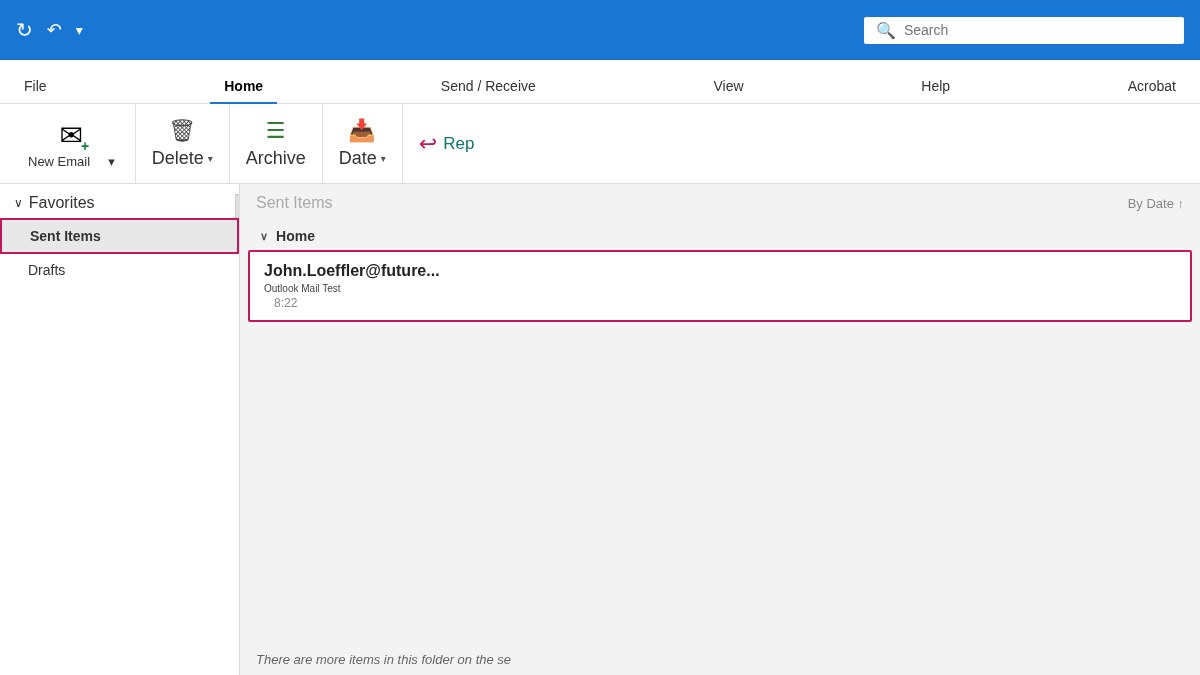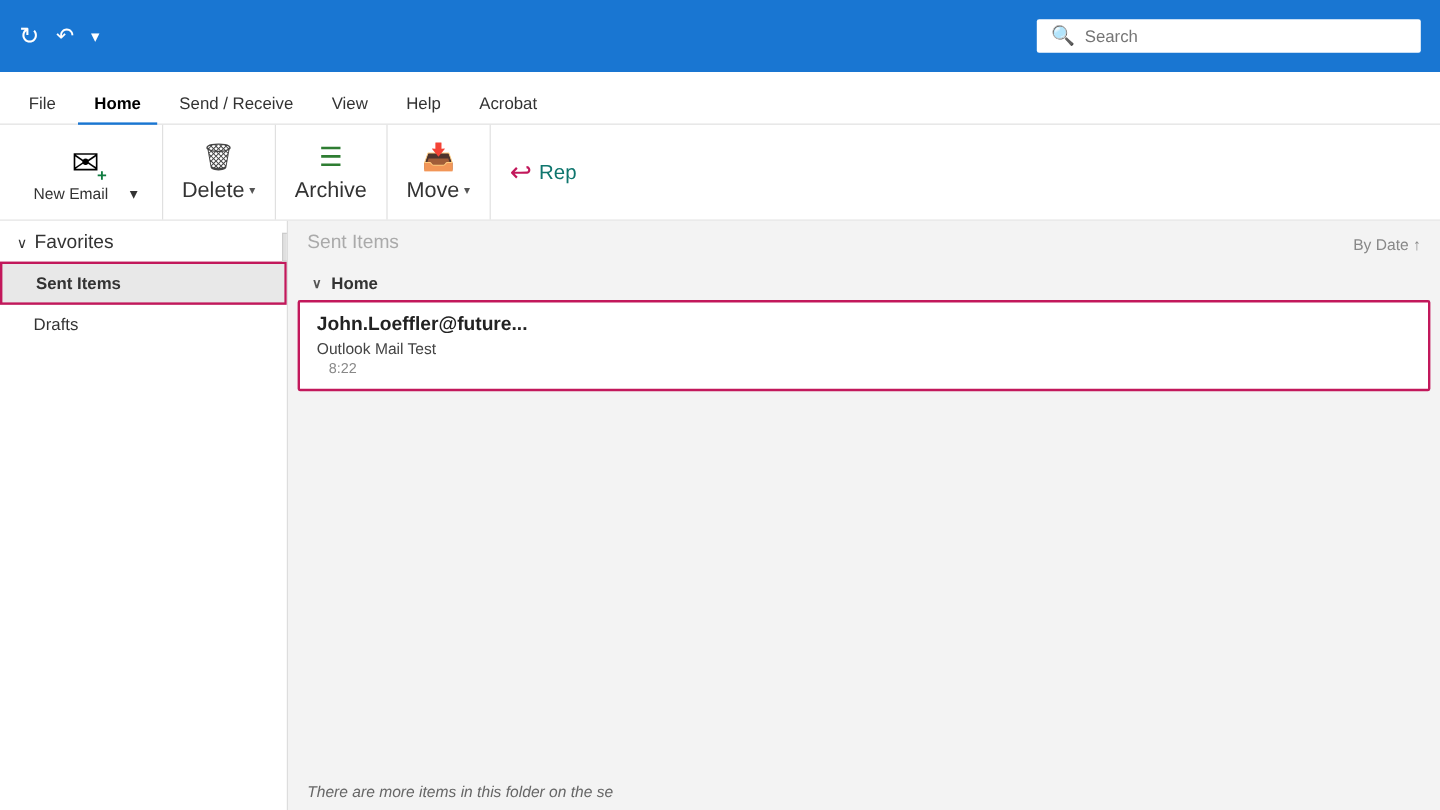"File" .menu-bar { justify-content: none -> space-between }
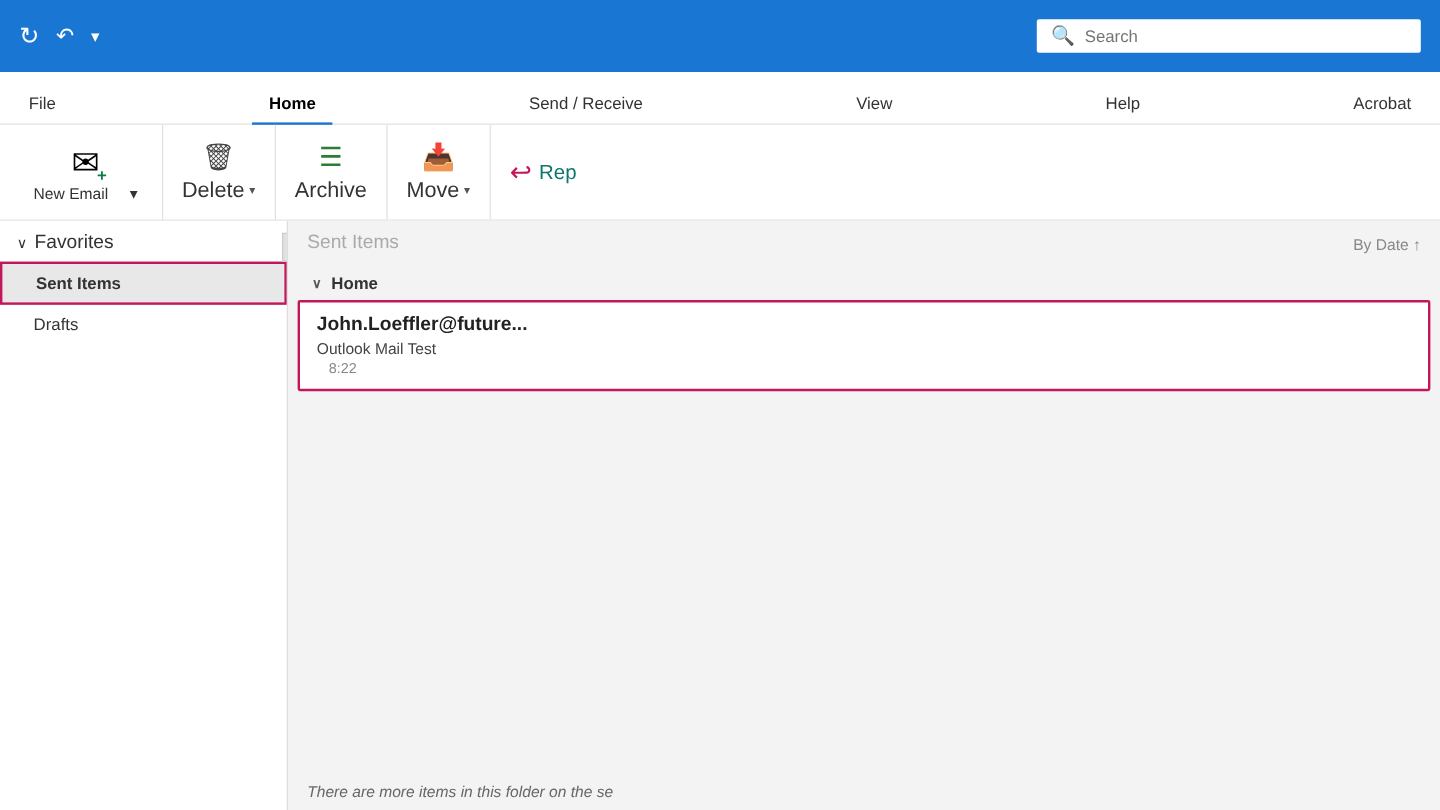"Move" span.btn-label { text: Move -> Date }
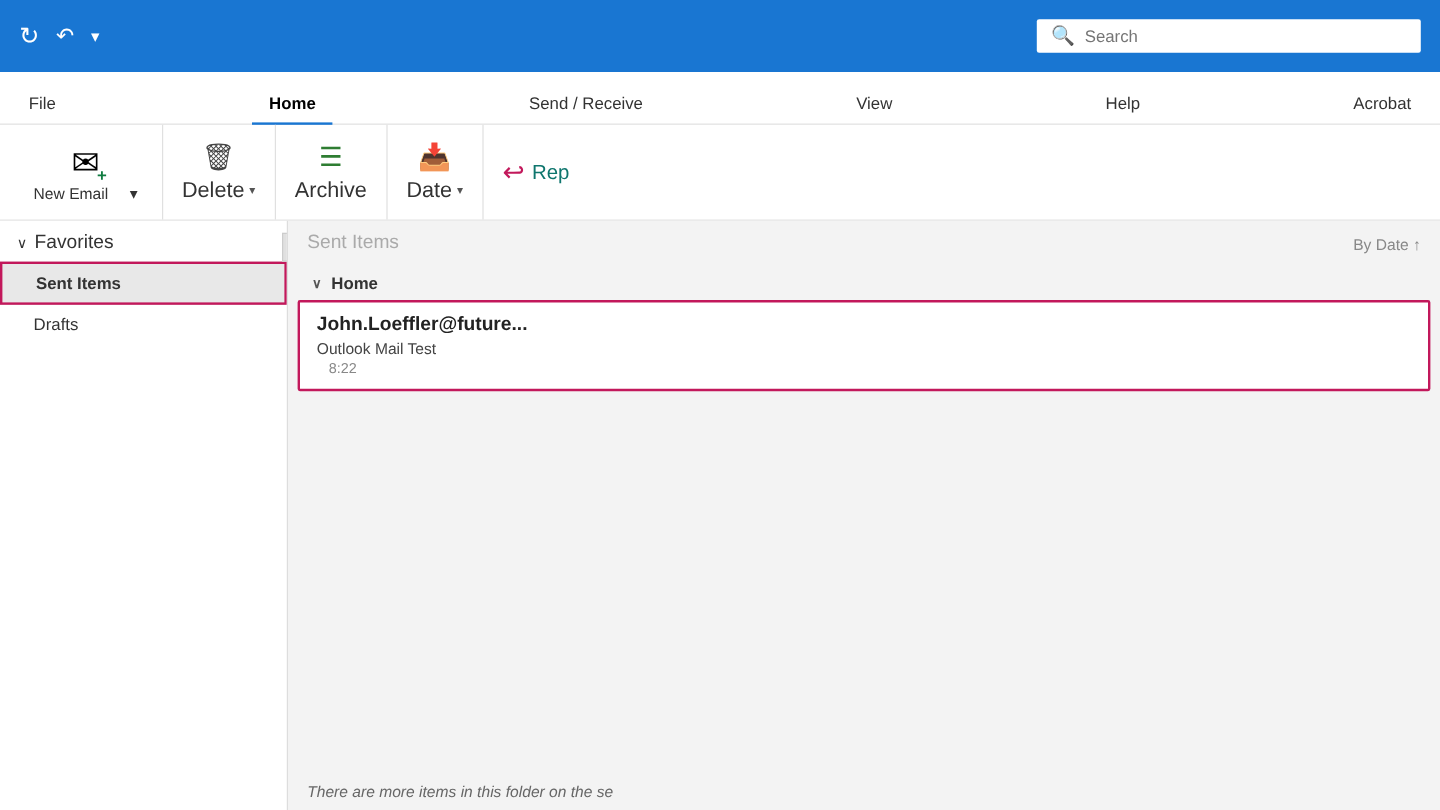"Outlook Mail Test" .email-item .subject { font-size: 13px -> 10px }
